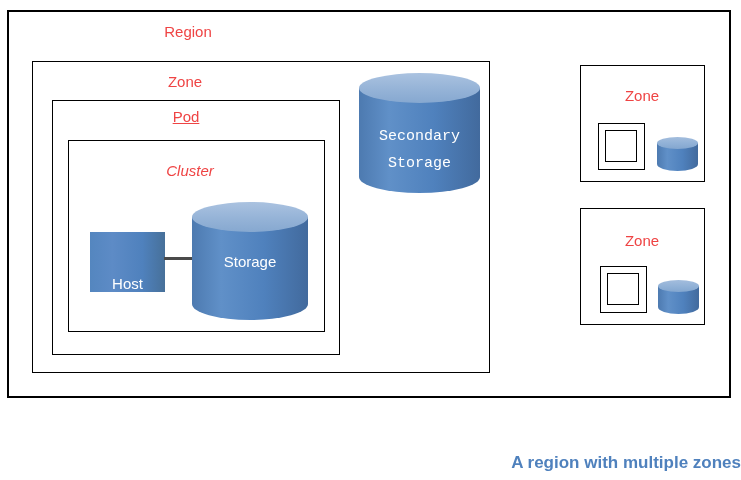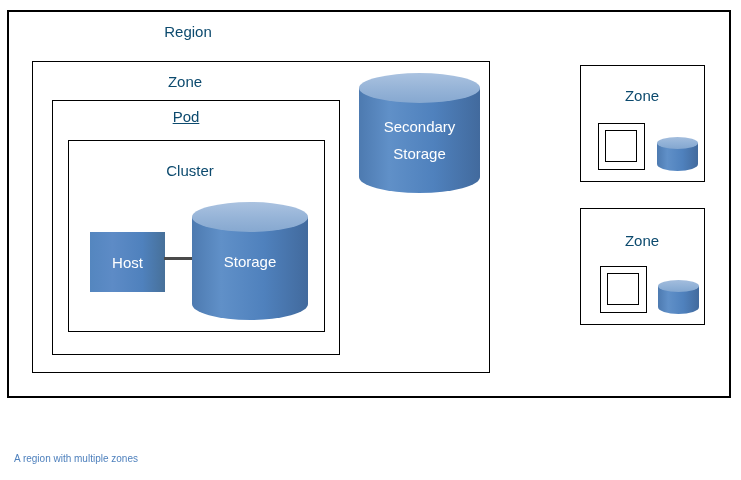"Region" .lbl { color: #0c4a6e -> #ef4444 }
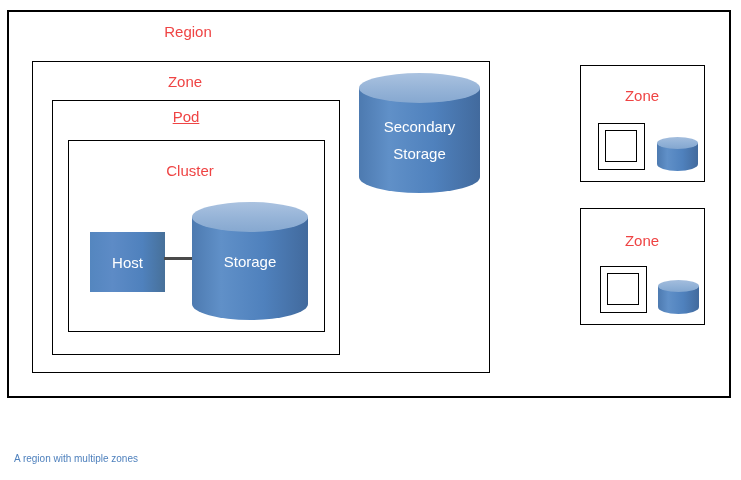"Secondary" div.cyl-label { font-family: none -> Liberation Mono, monospace; top: 40px -> 50px }
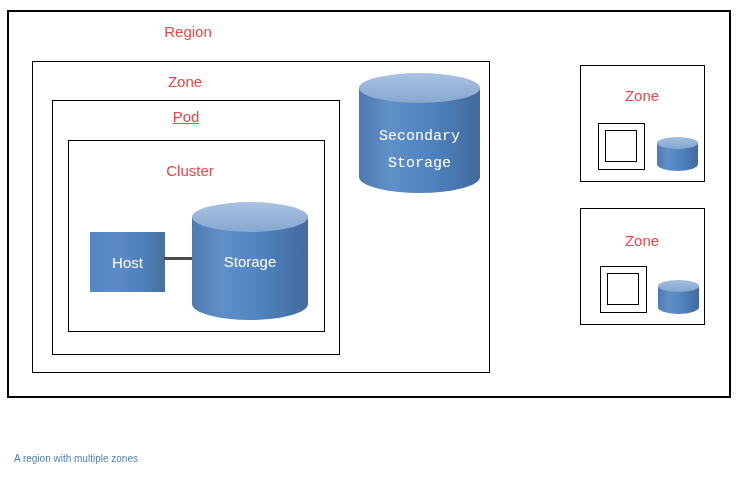"Cluster" div.lbl { font-style: none -> italic }
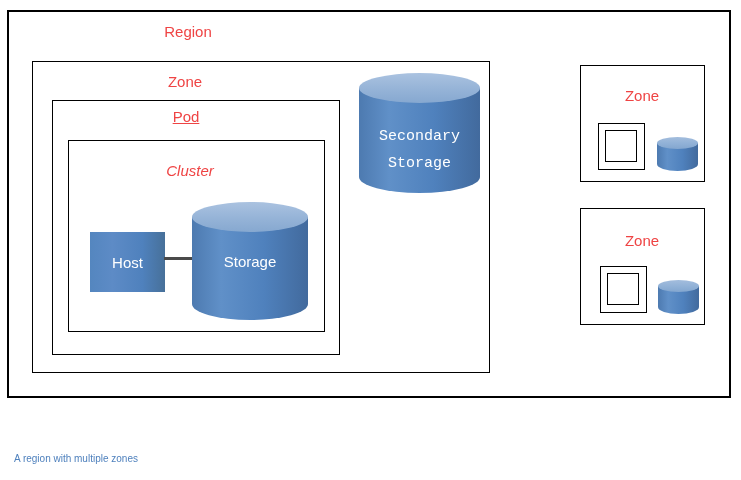"Host" .fillrect { align-items: center -> flex-end }
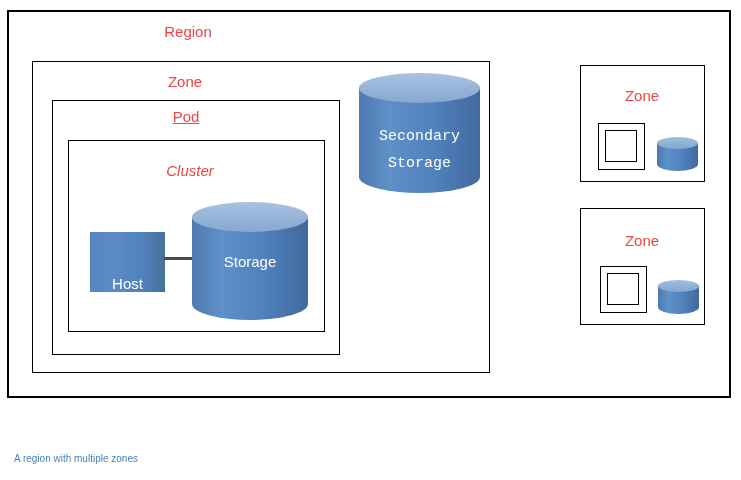"A region with multiple zones" .caption { font-size: 10px -> 17px; font-weight: normal -> bold; text-align: left -> right }
